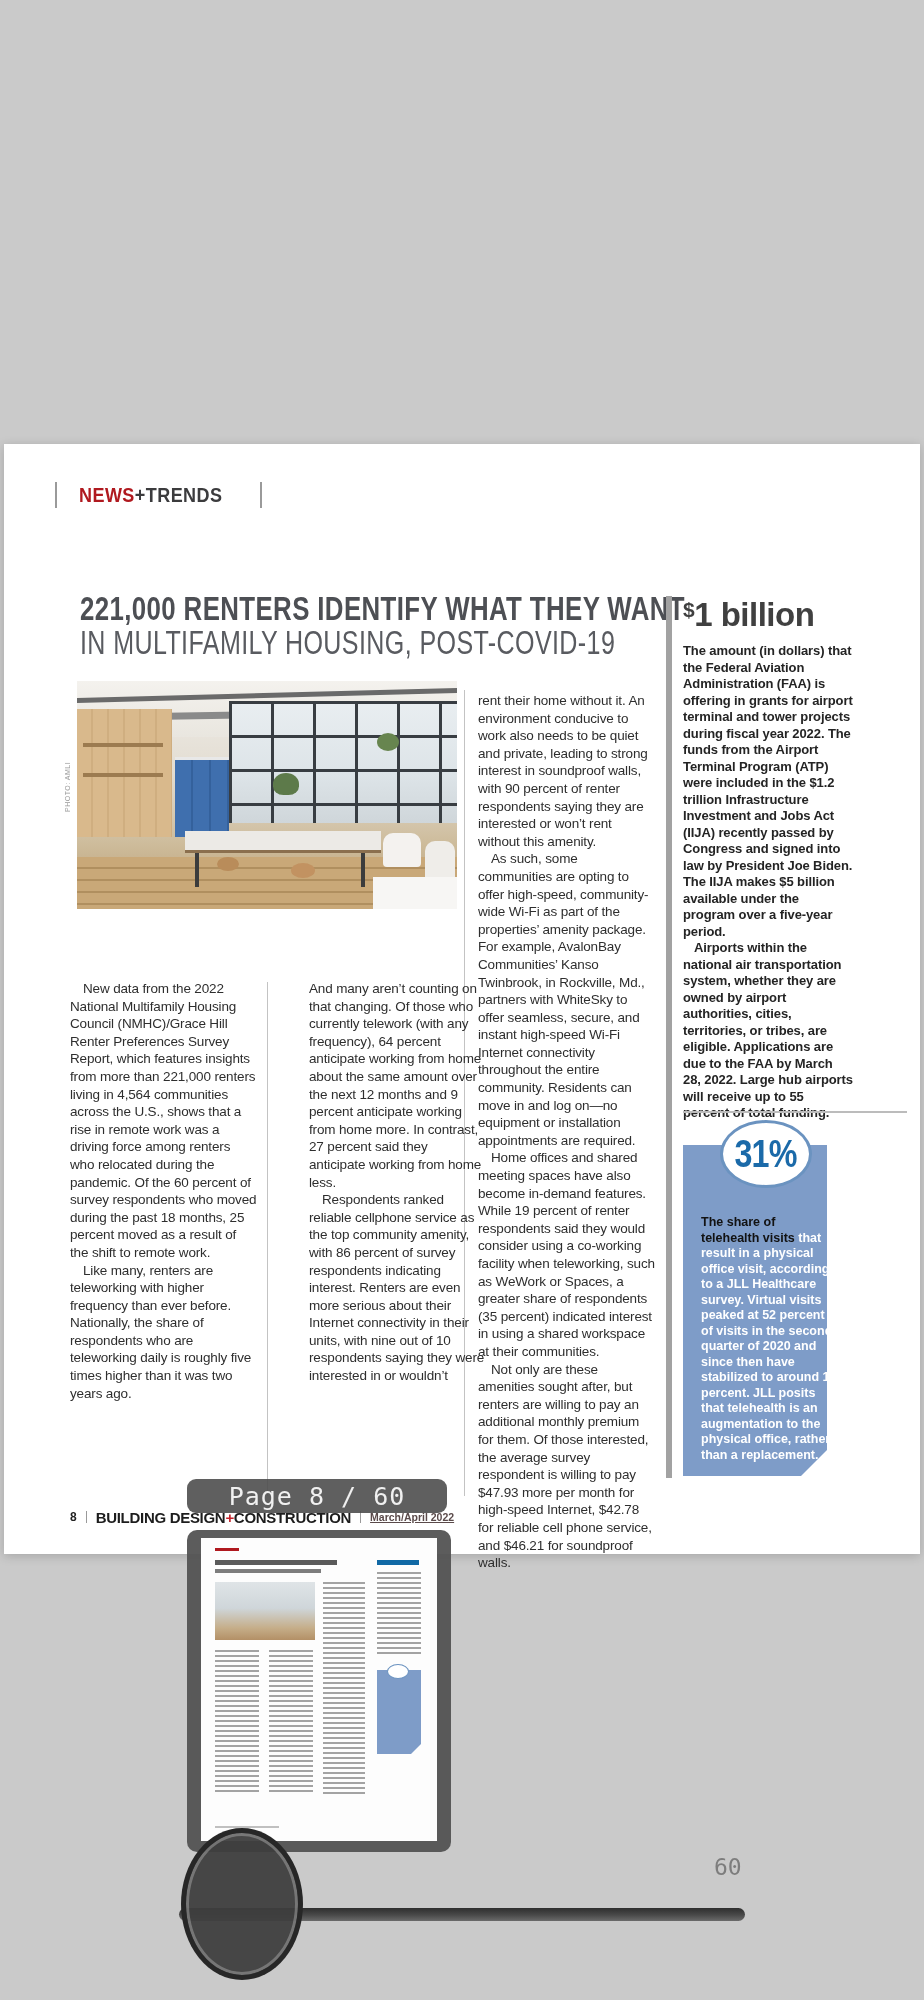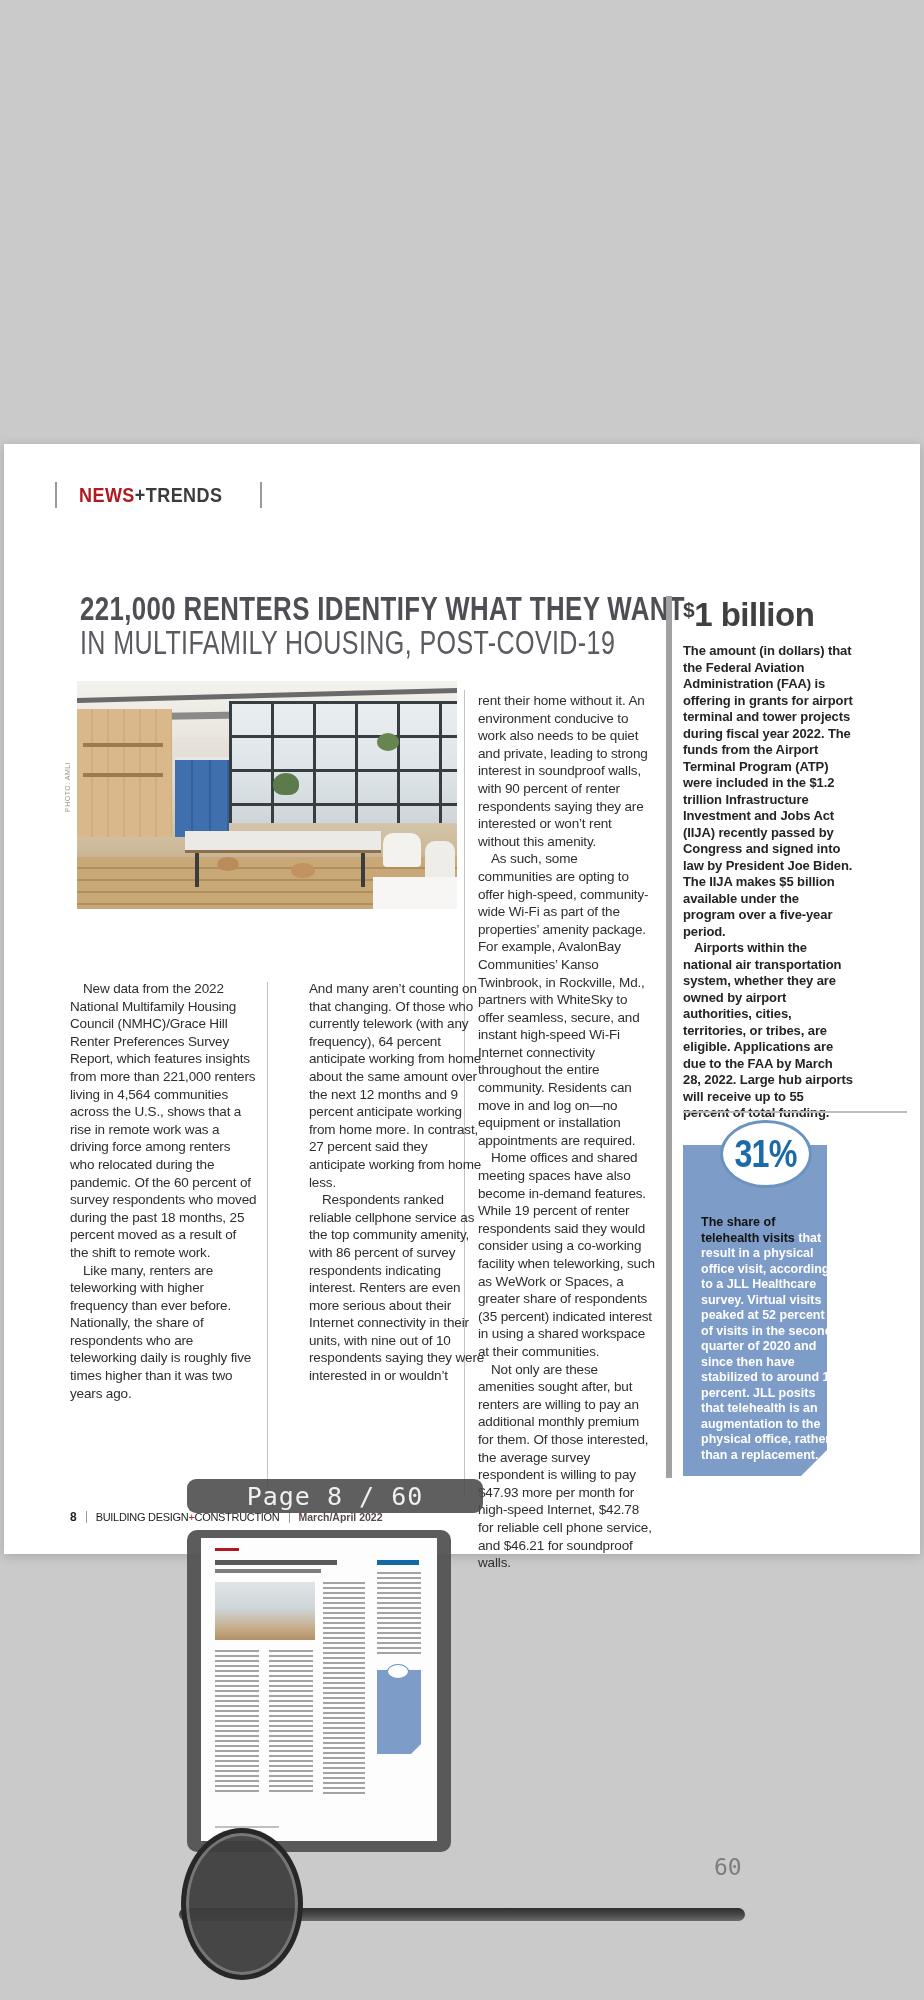"Page 8 / 60" .toast { width: 296px -> 260px }
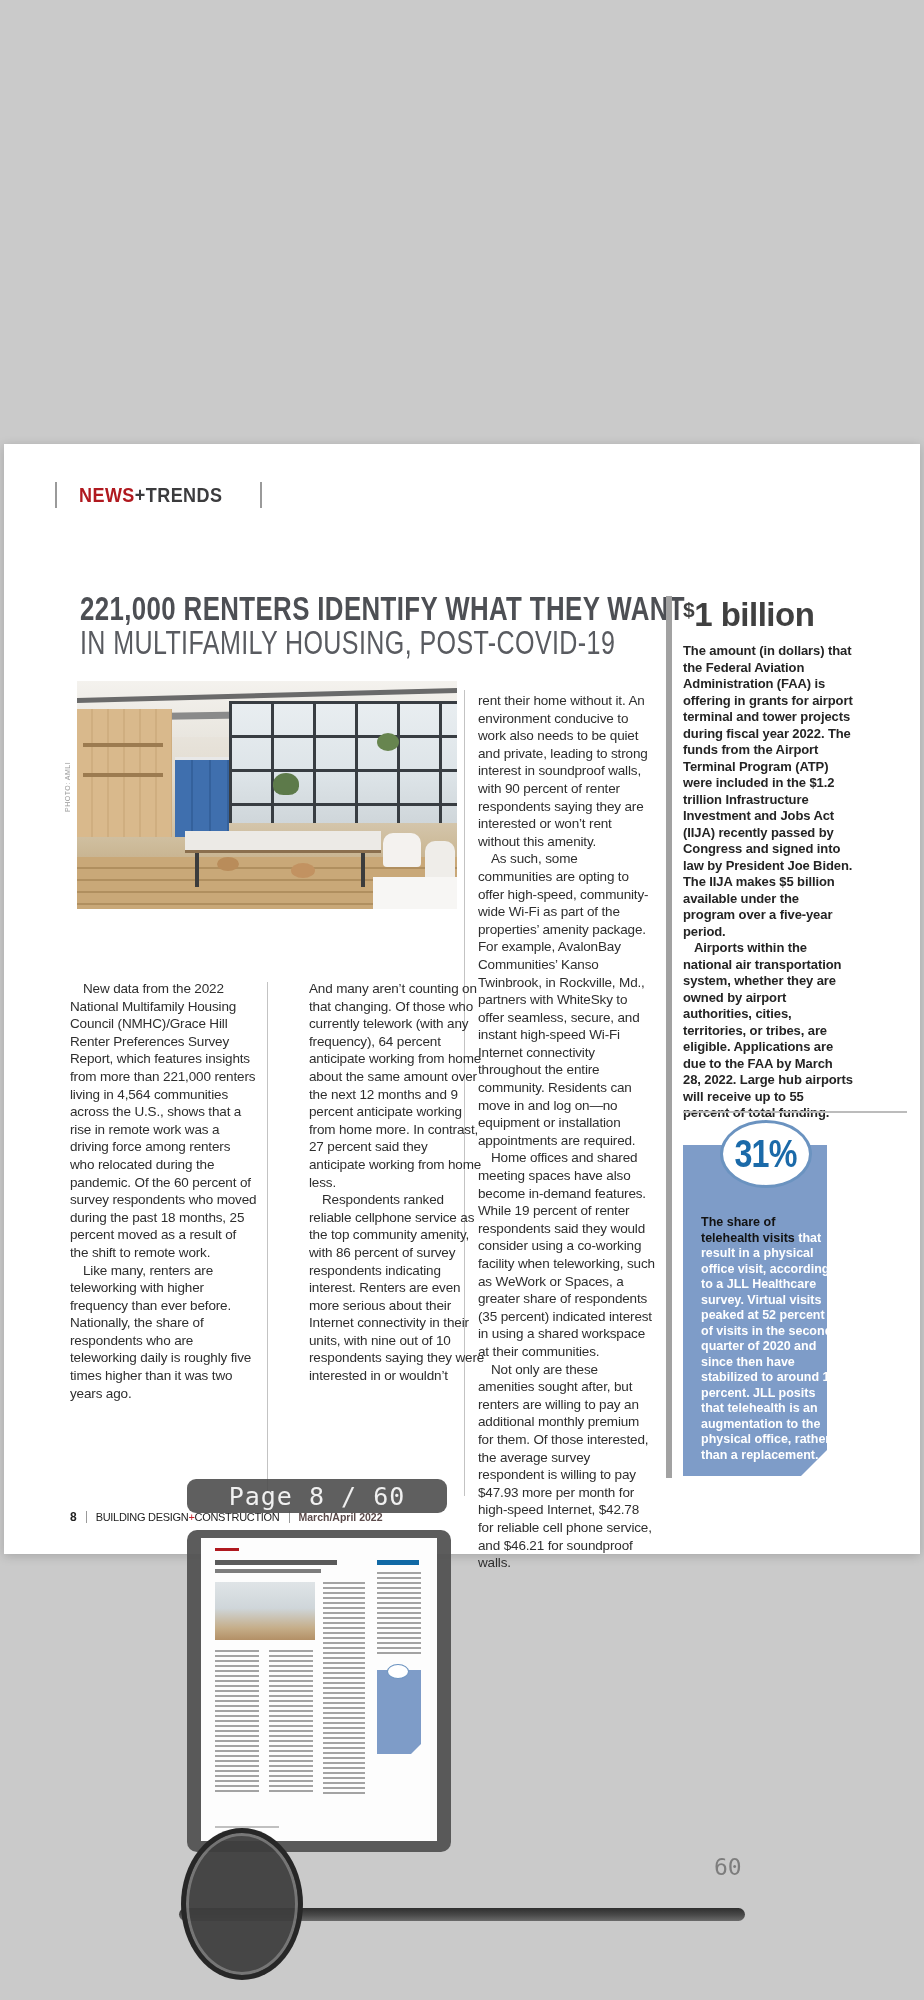"BUILDING DESIGN+CONSTRUCTION" .pfooter .brand { font-size: 11px -> 15px; font-weight: normal -> bold }
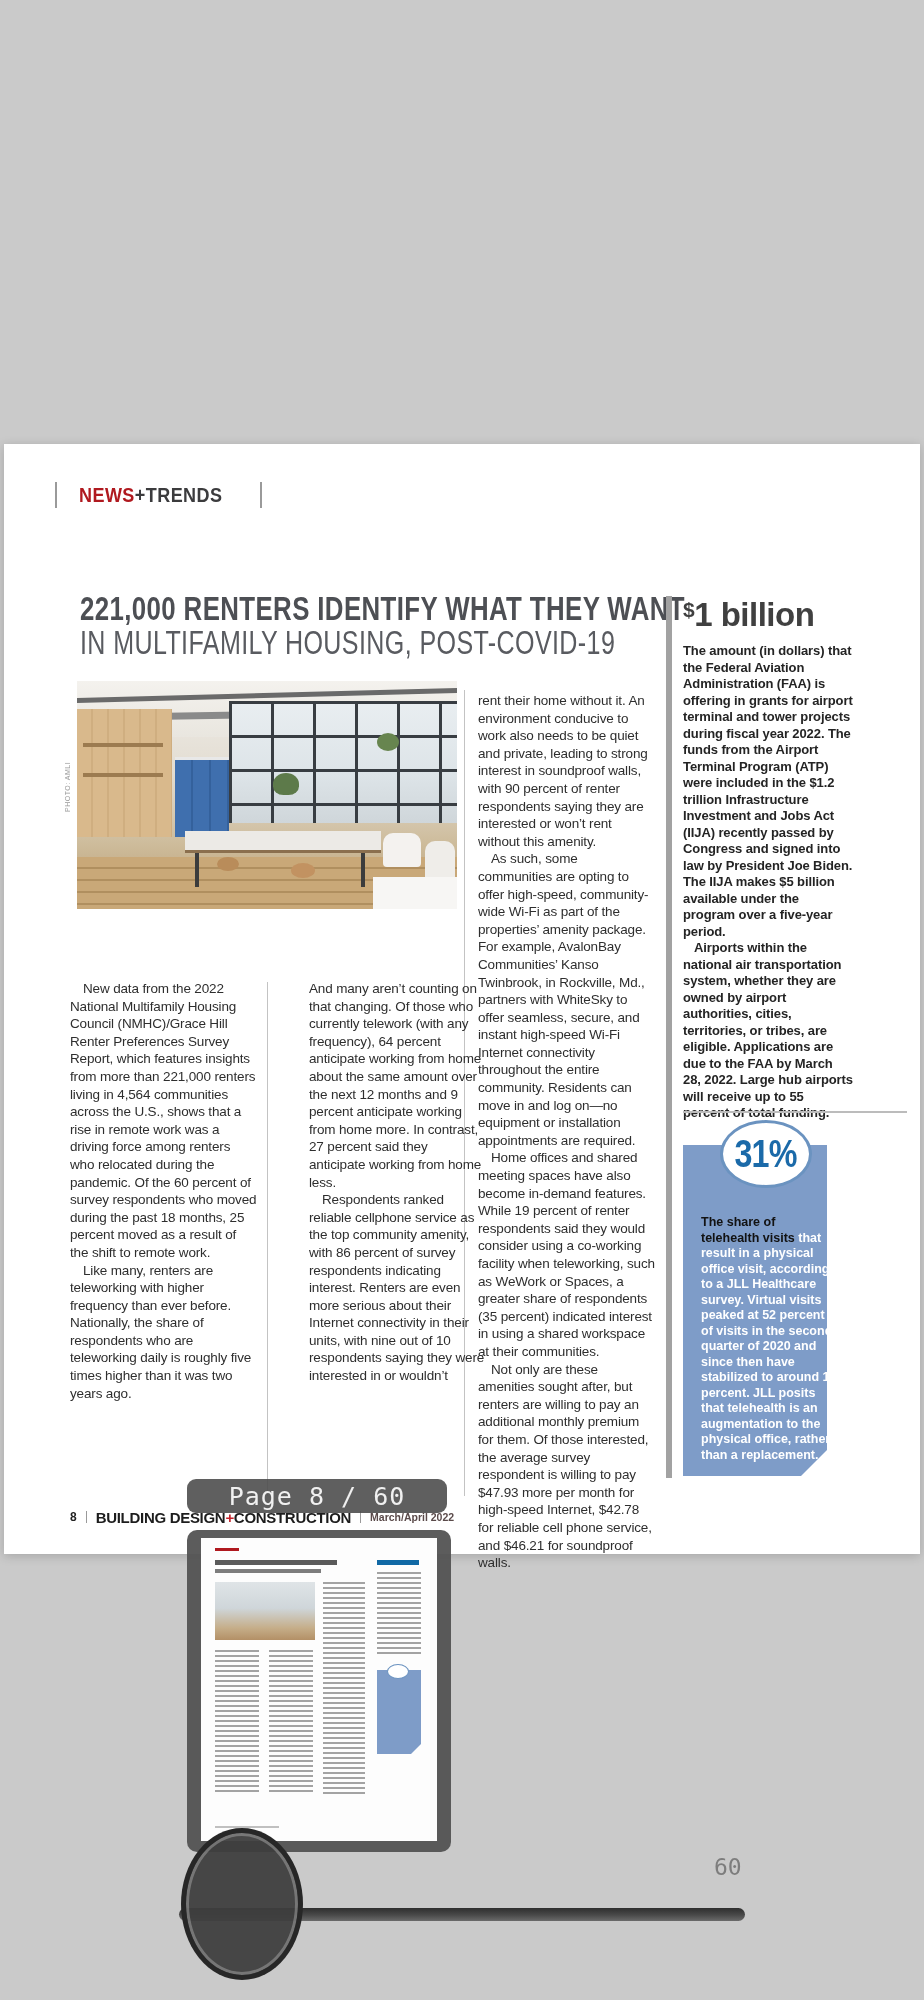"March/April 2022" .pfooter .issue { text-decoration: none -> underline }
